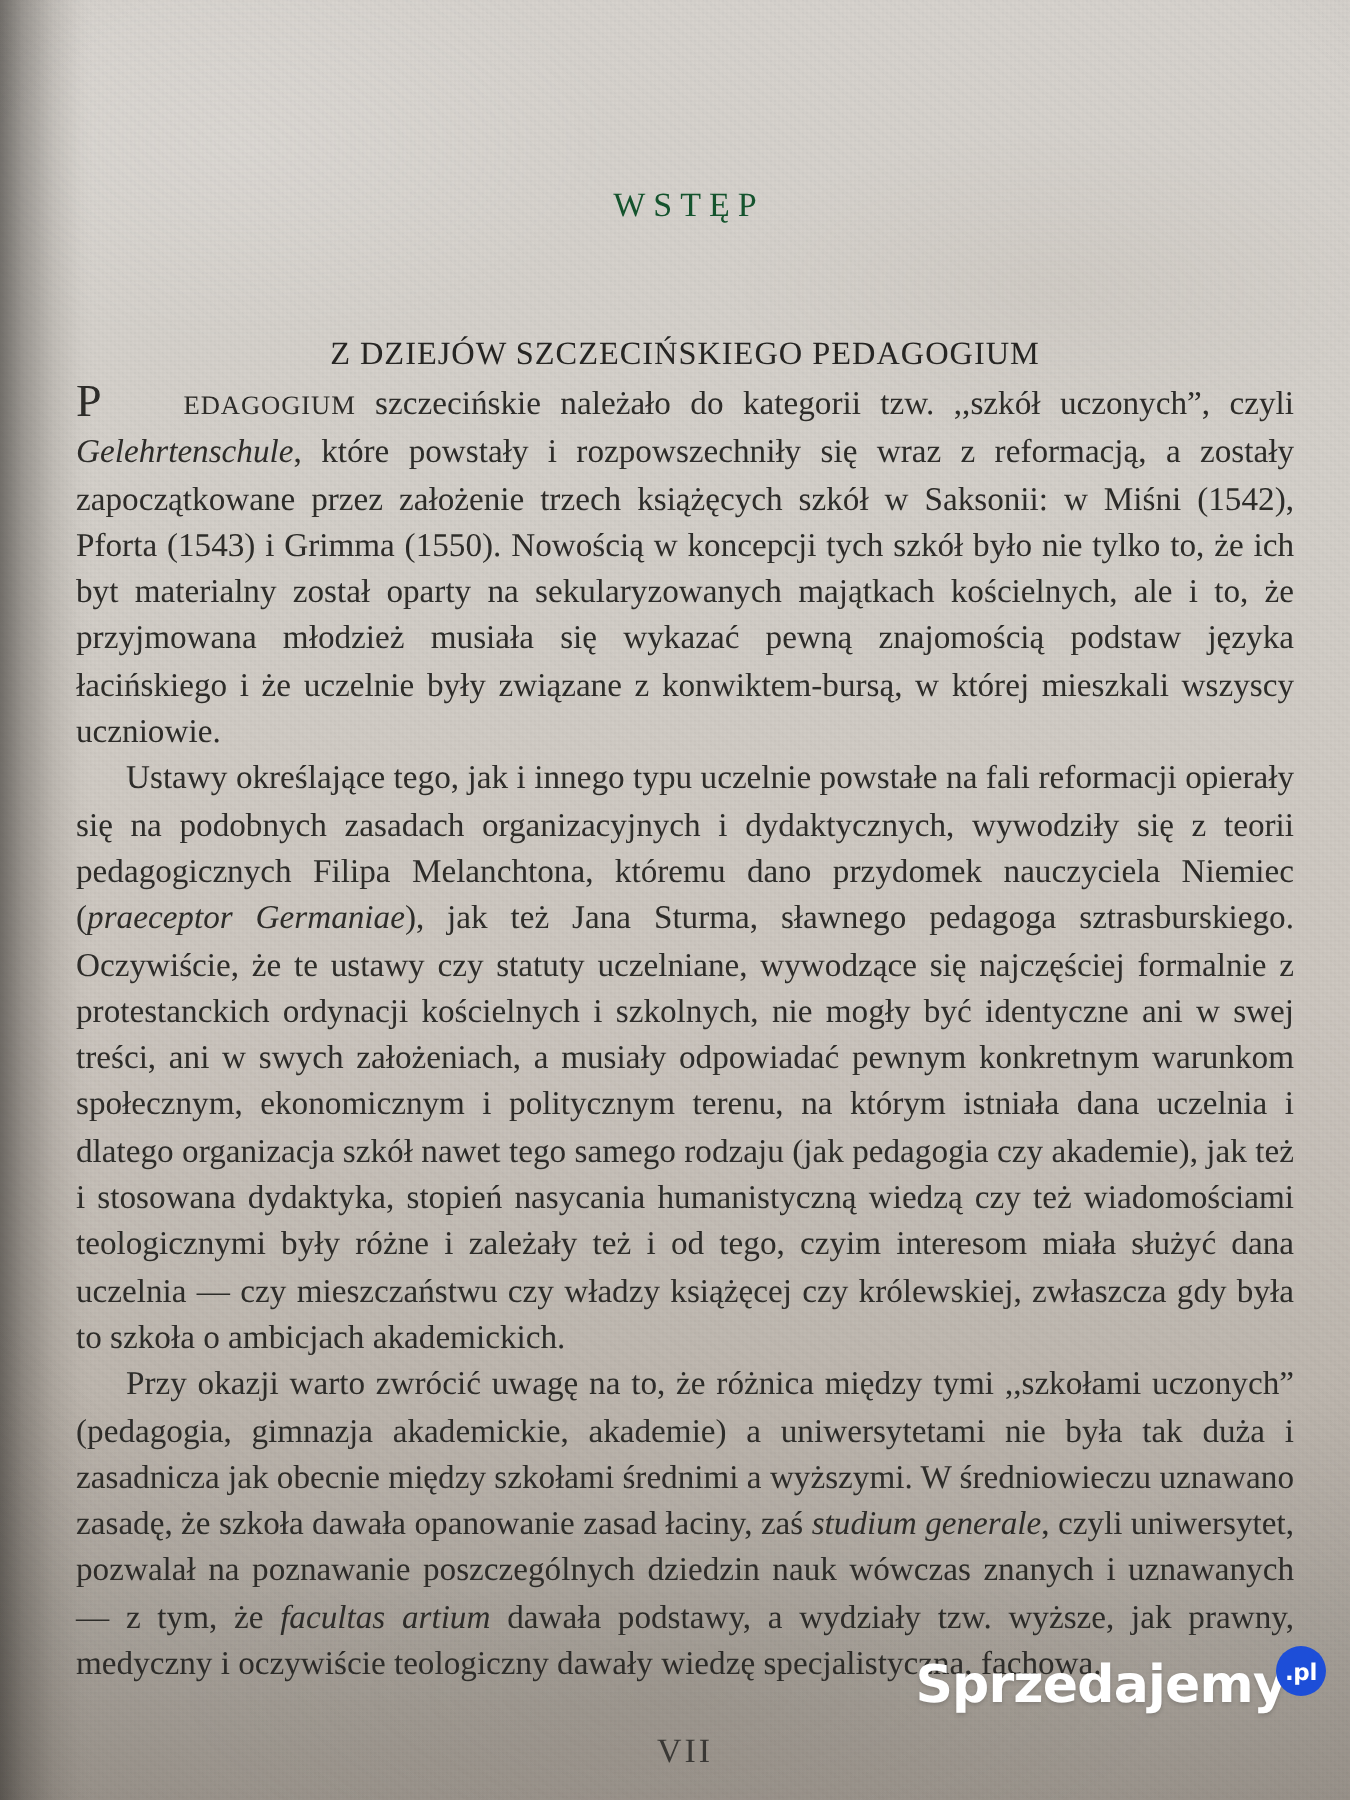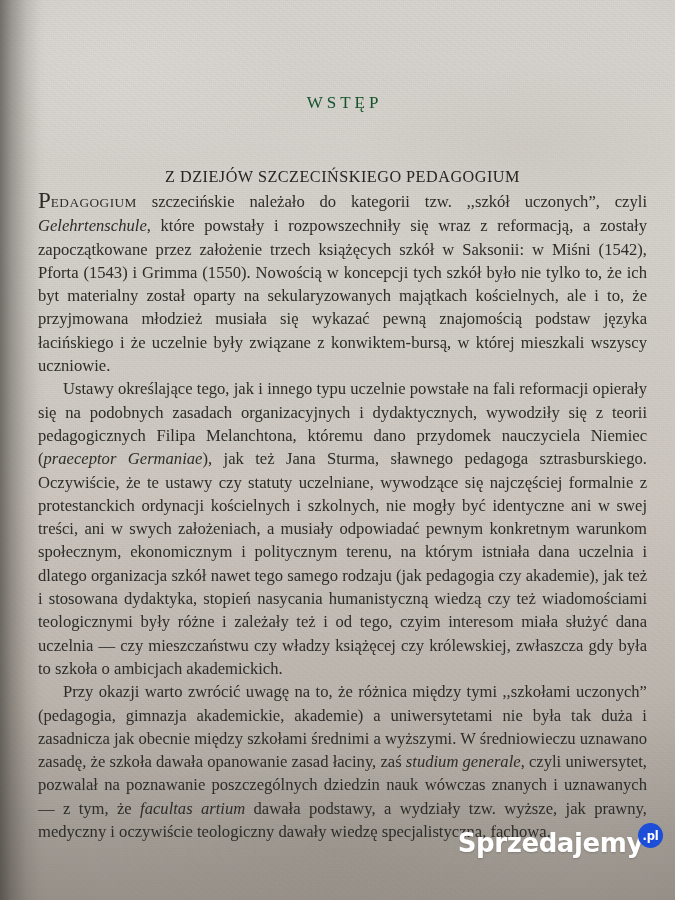"EDAGOGIUM" .smallcaps { margin-left: none -> 41px }
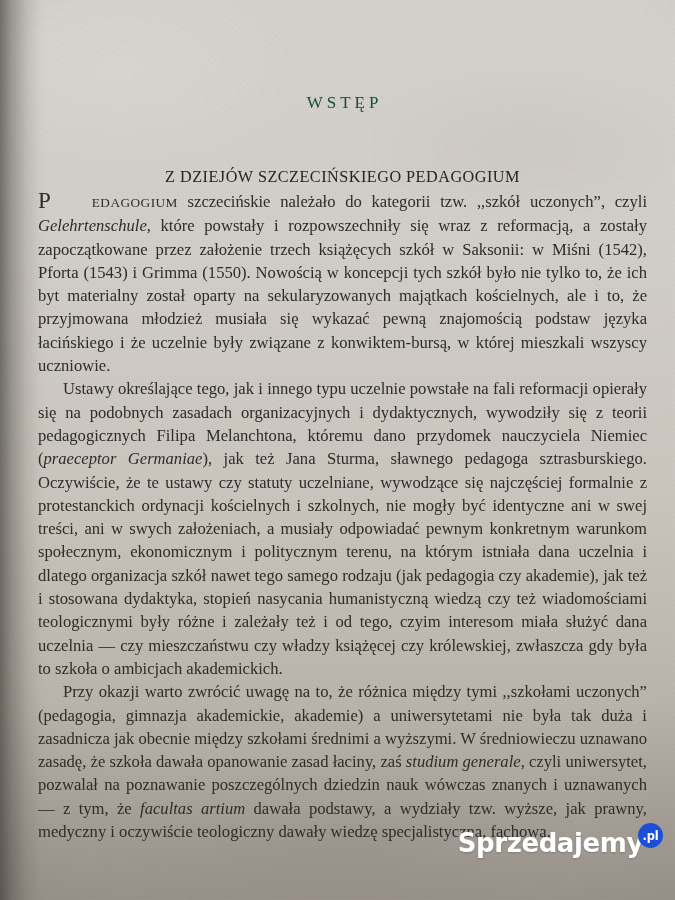"VII" div { html: none -> <div>VII</div> }
